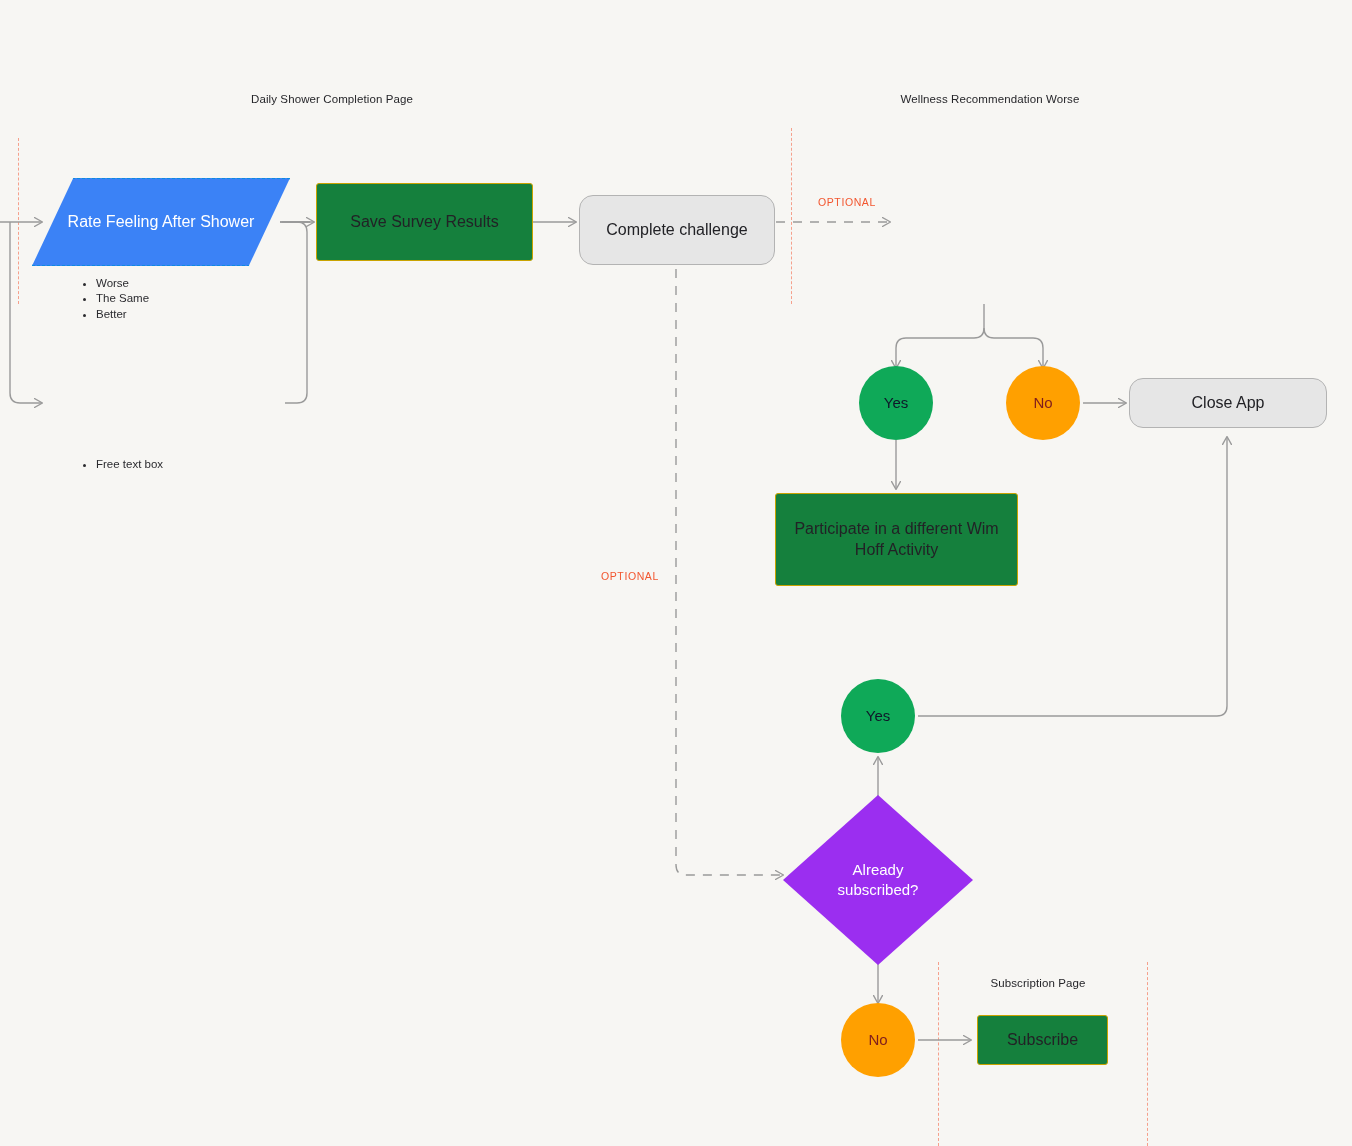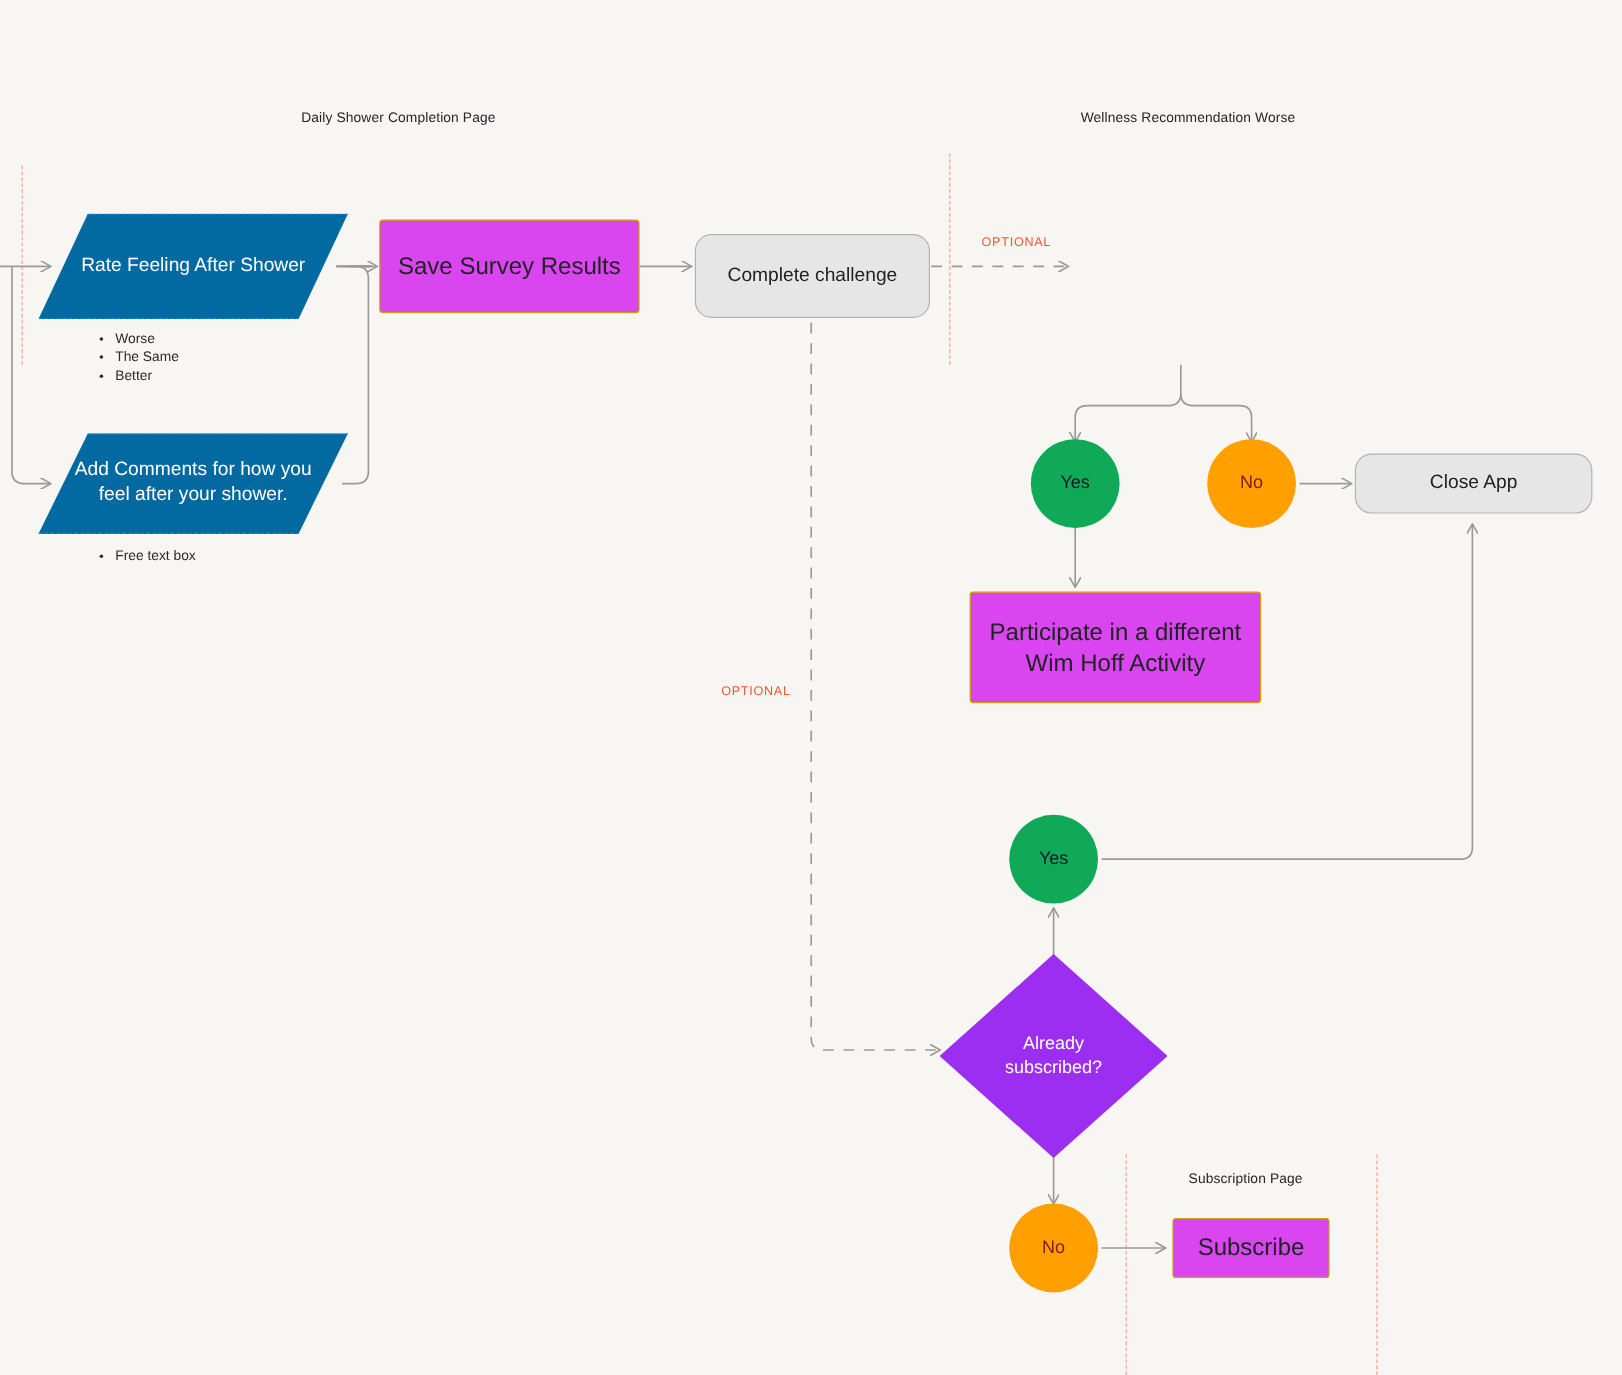"Rate Feeling After Shower" .para { background: #0369a1 -> #3b82f6 }
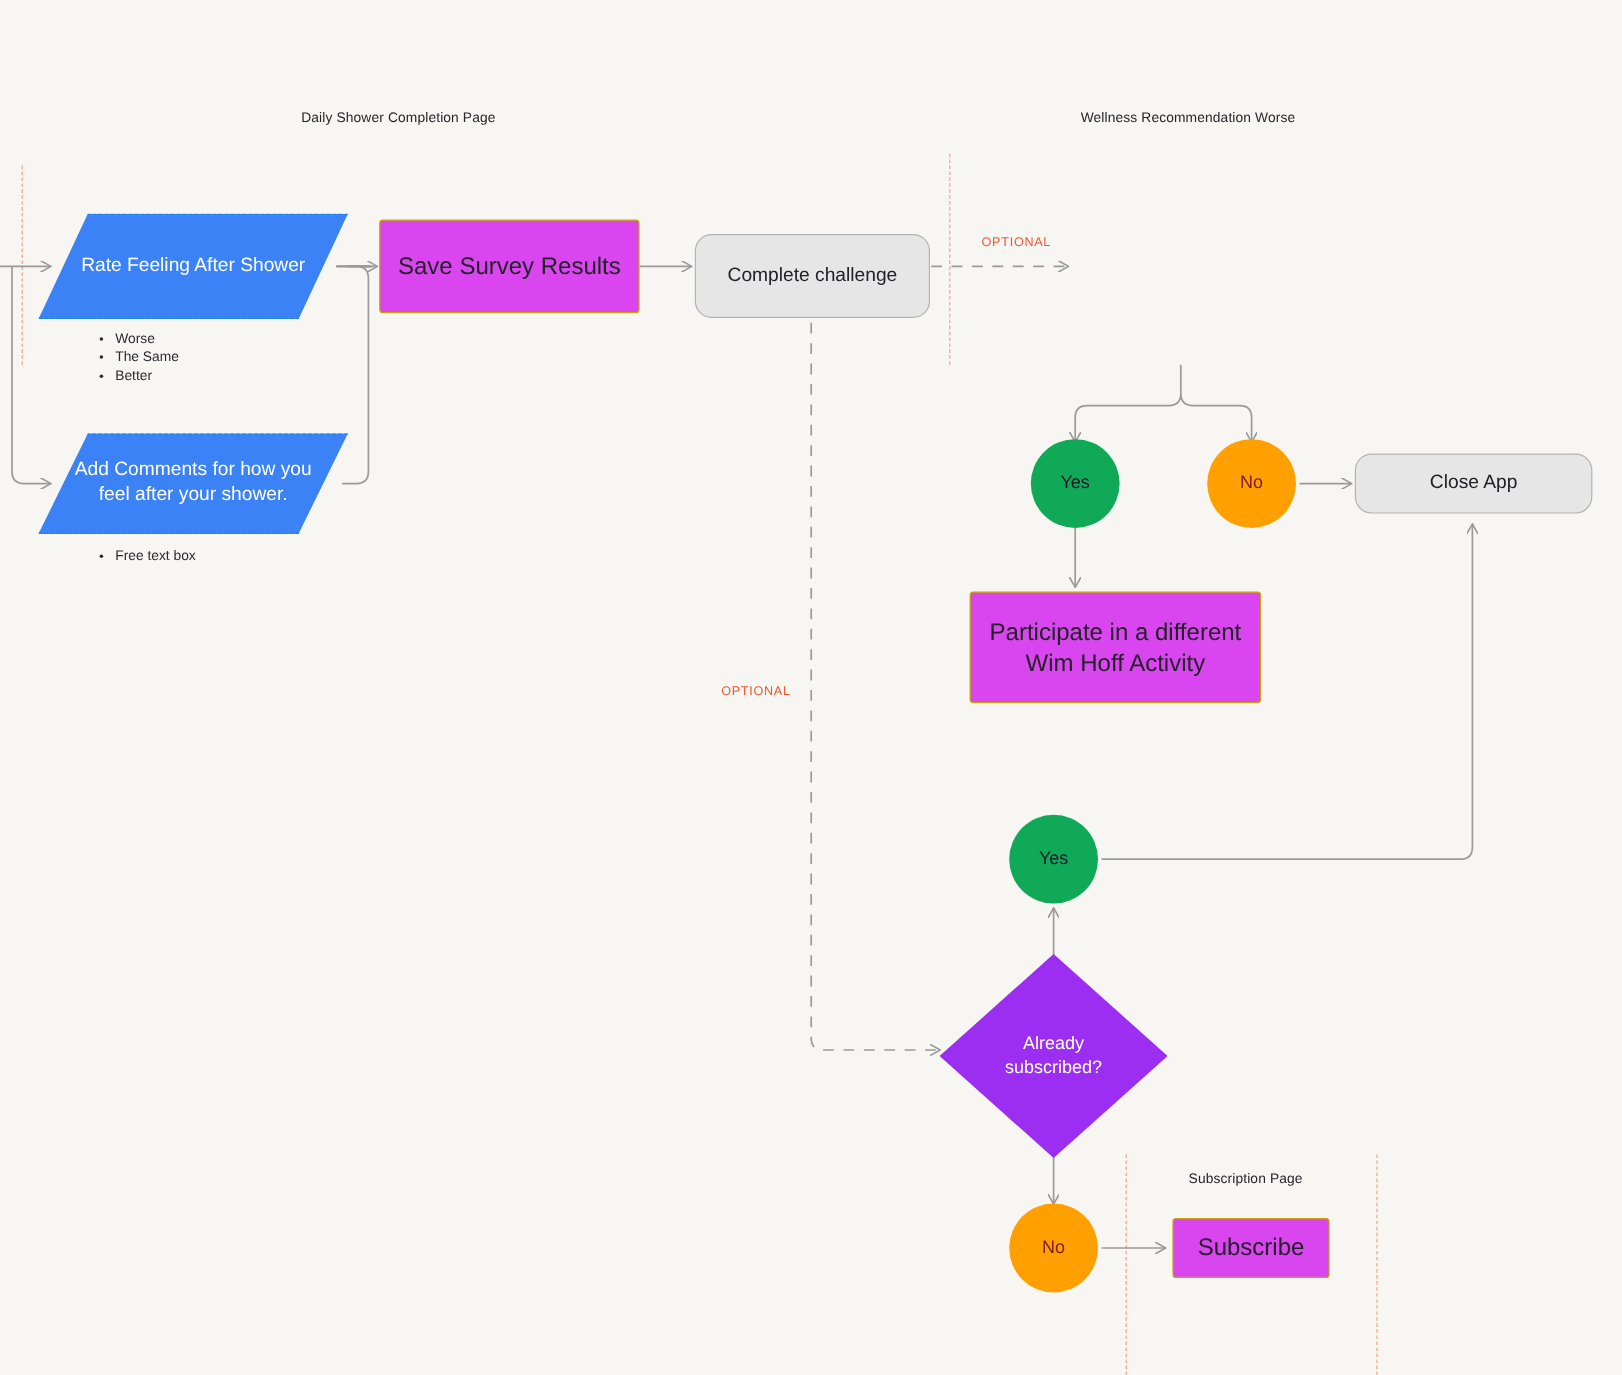"Save Survey Results" .proc { background: #d946ef -> #15803d; font-size: 20px -> 16px }
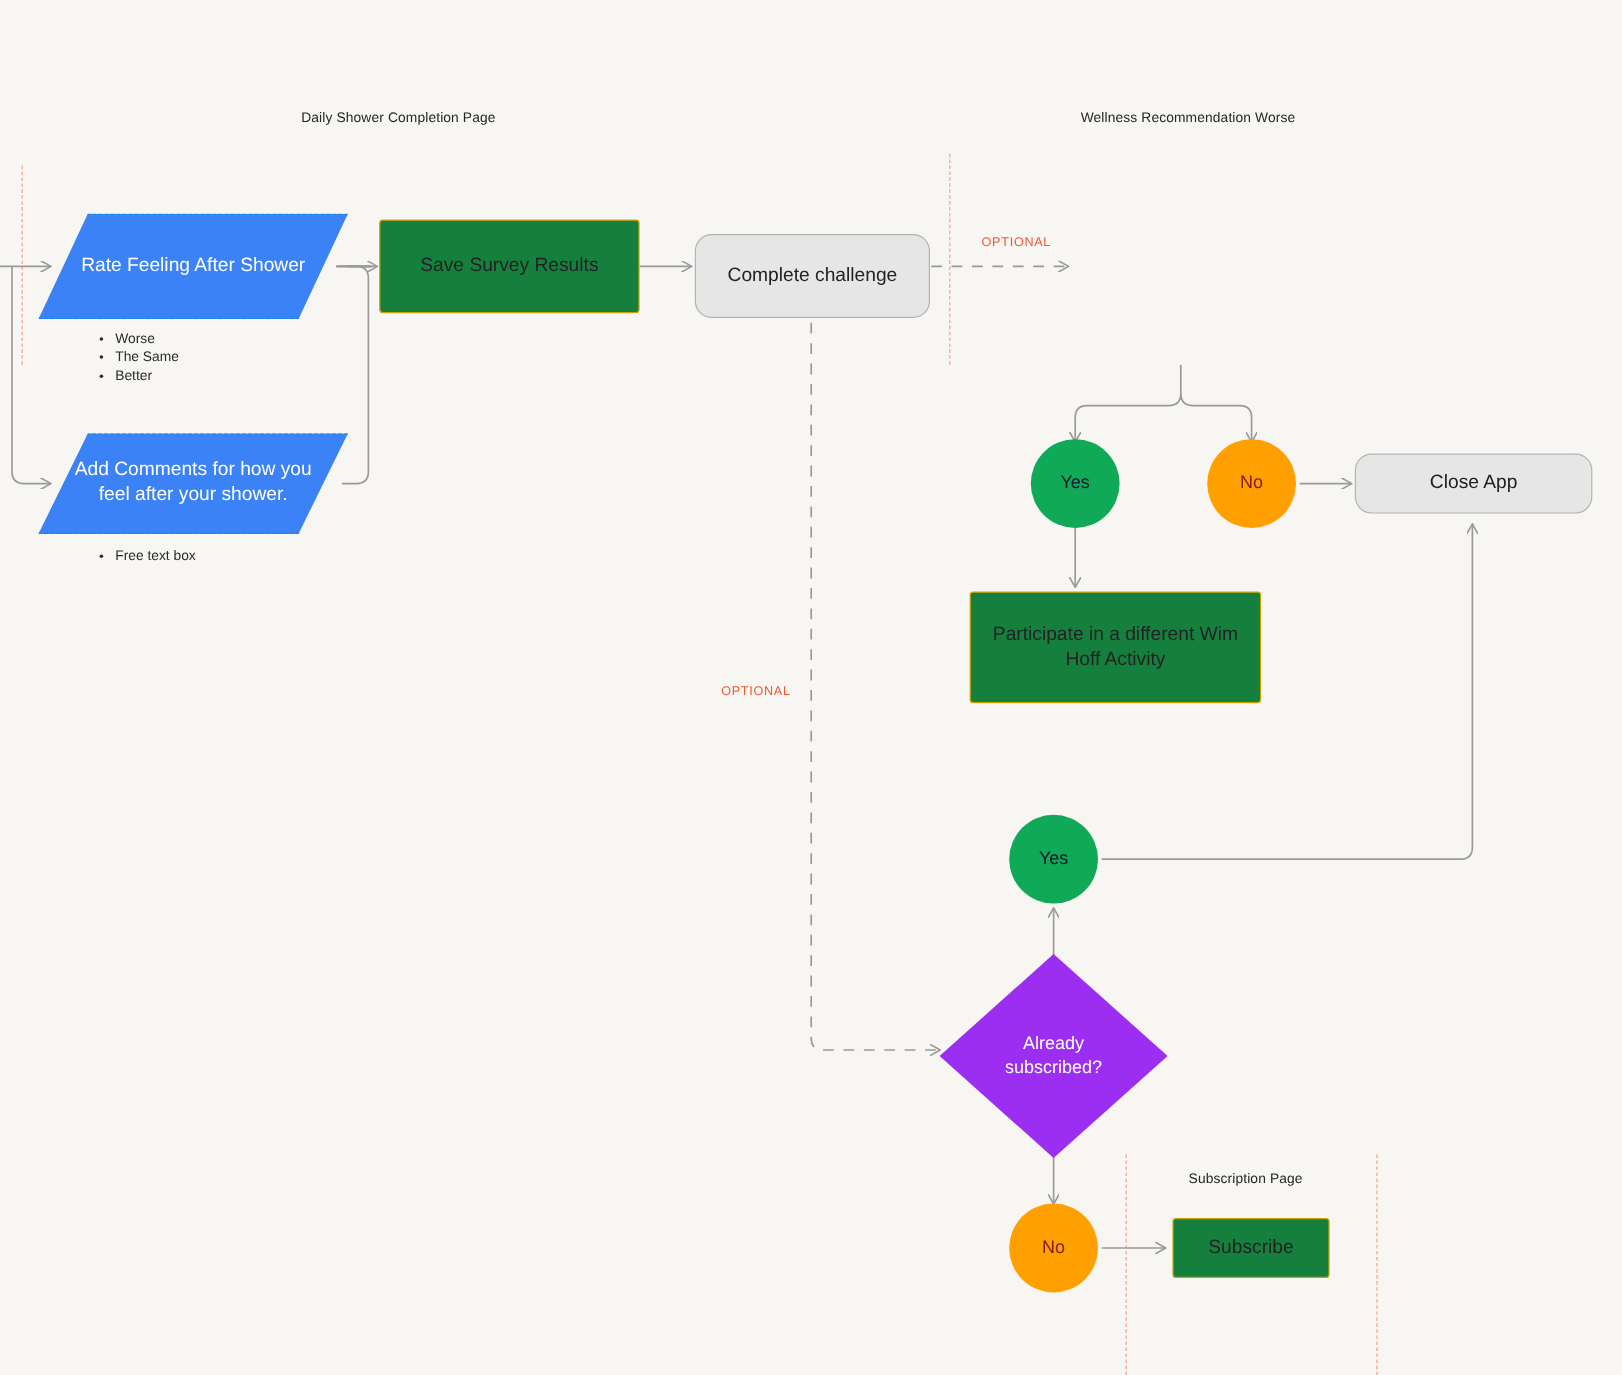"Add Comments for how you" div.node { html: <div> <span>Add Comments for how you feel after your shower.</span> </div> -> none }
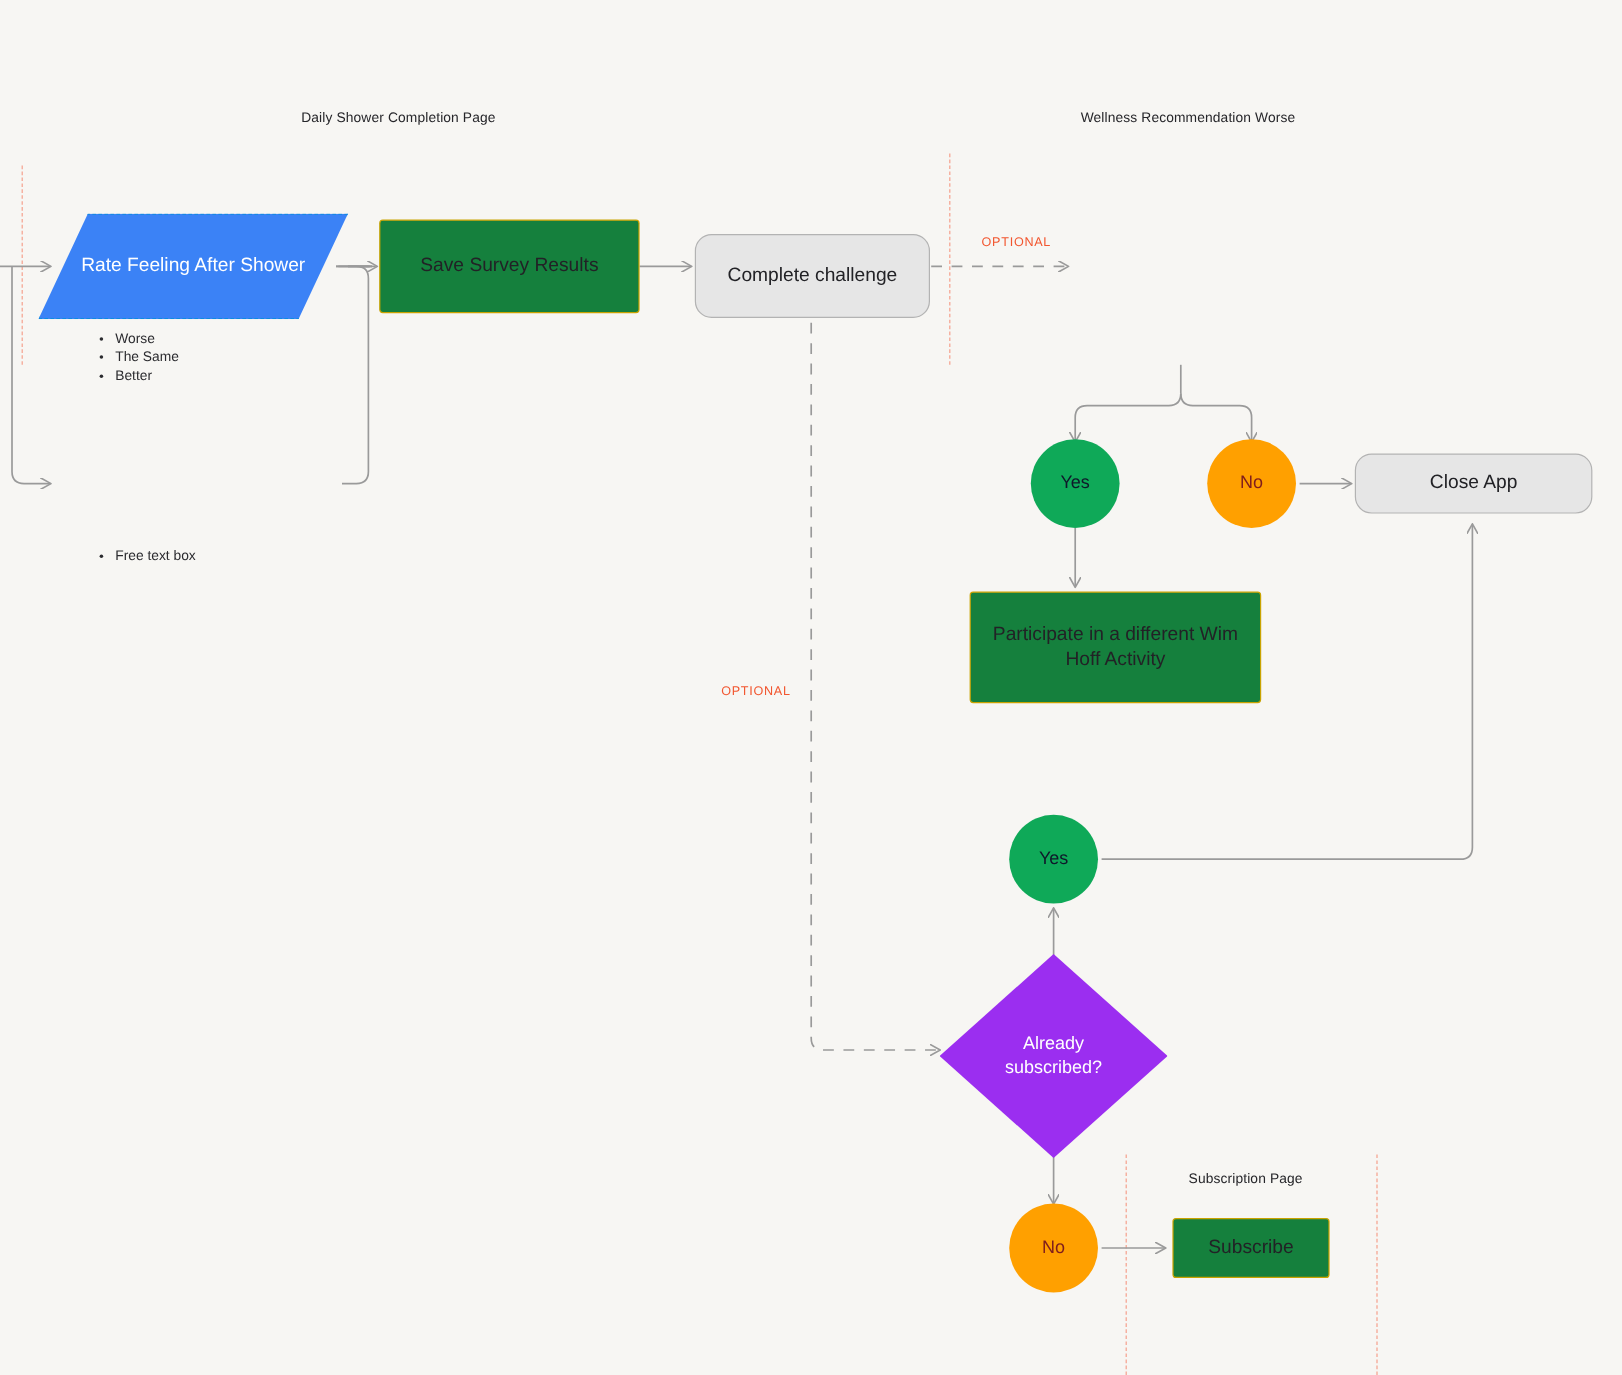"Participate in a different Wim" div.node { left: 808px -> 775px }
